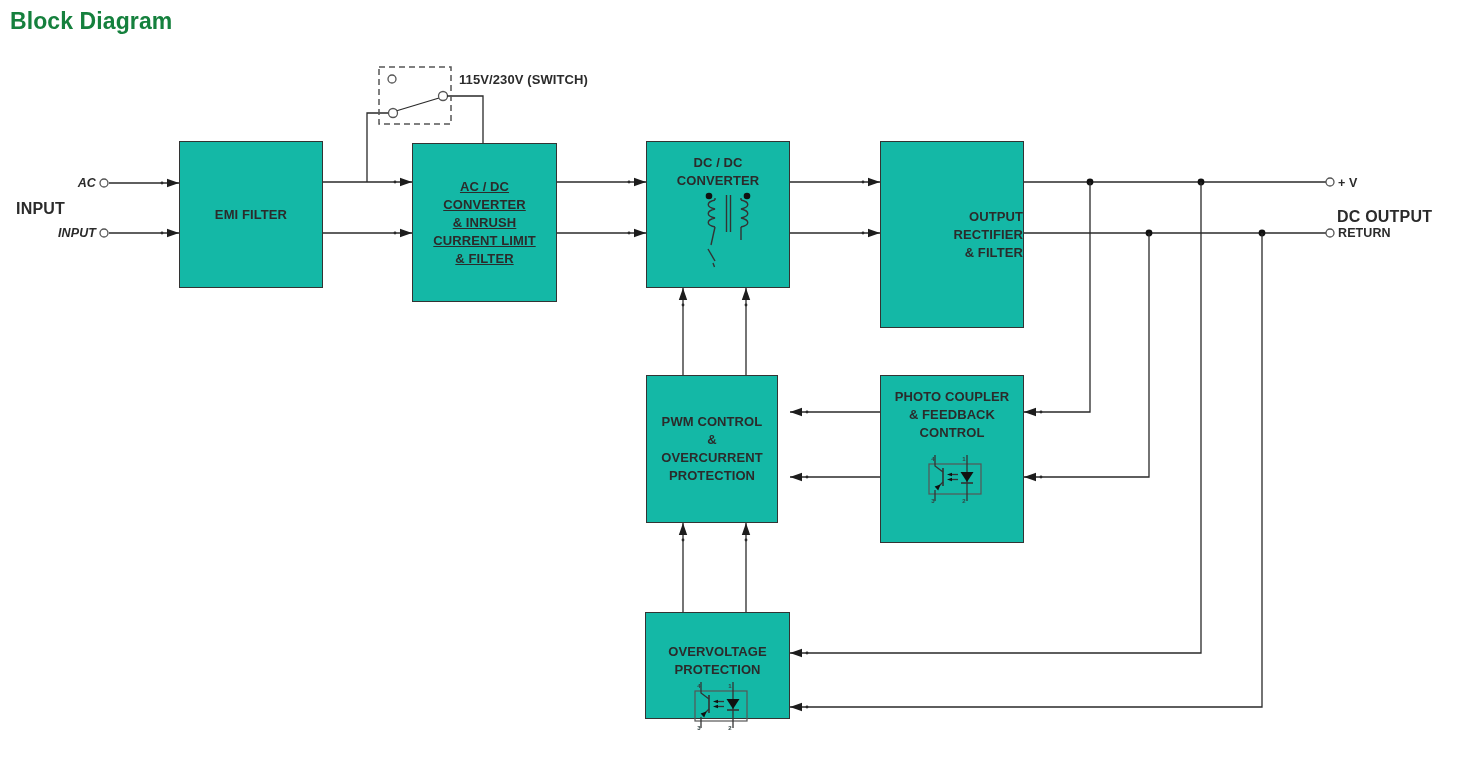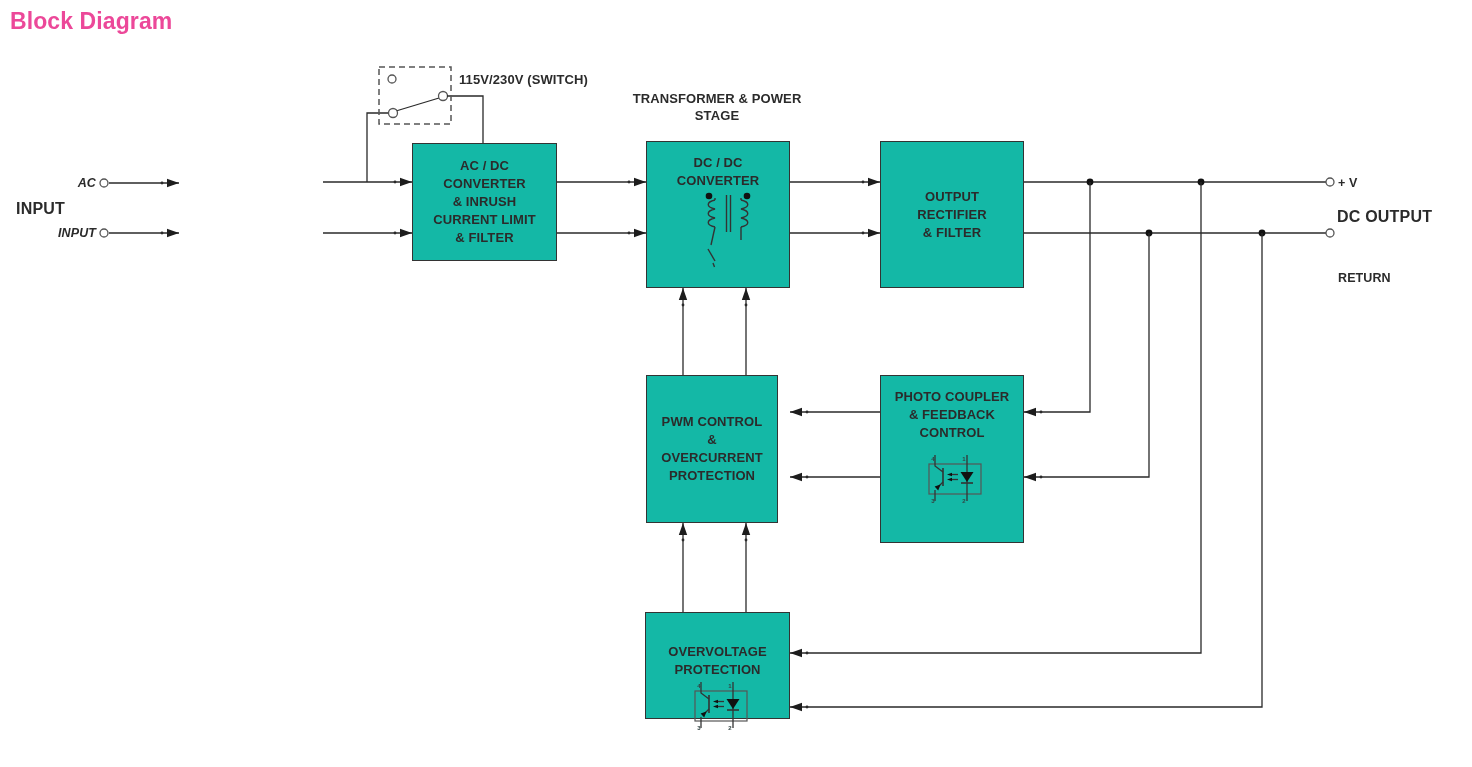"Block Diagram" div.lbl { color: #ec4899 -> #15803d }
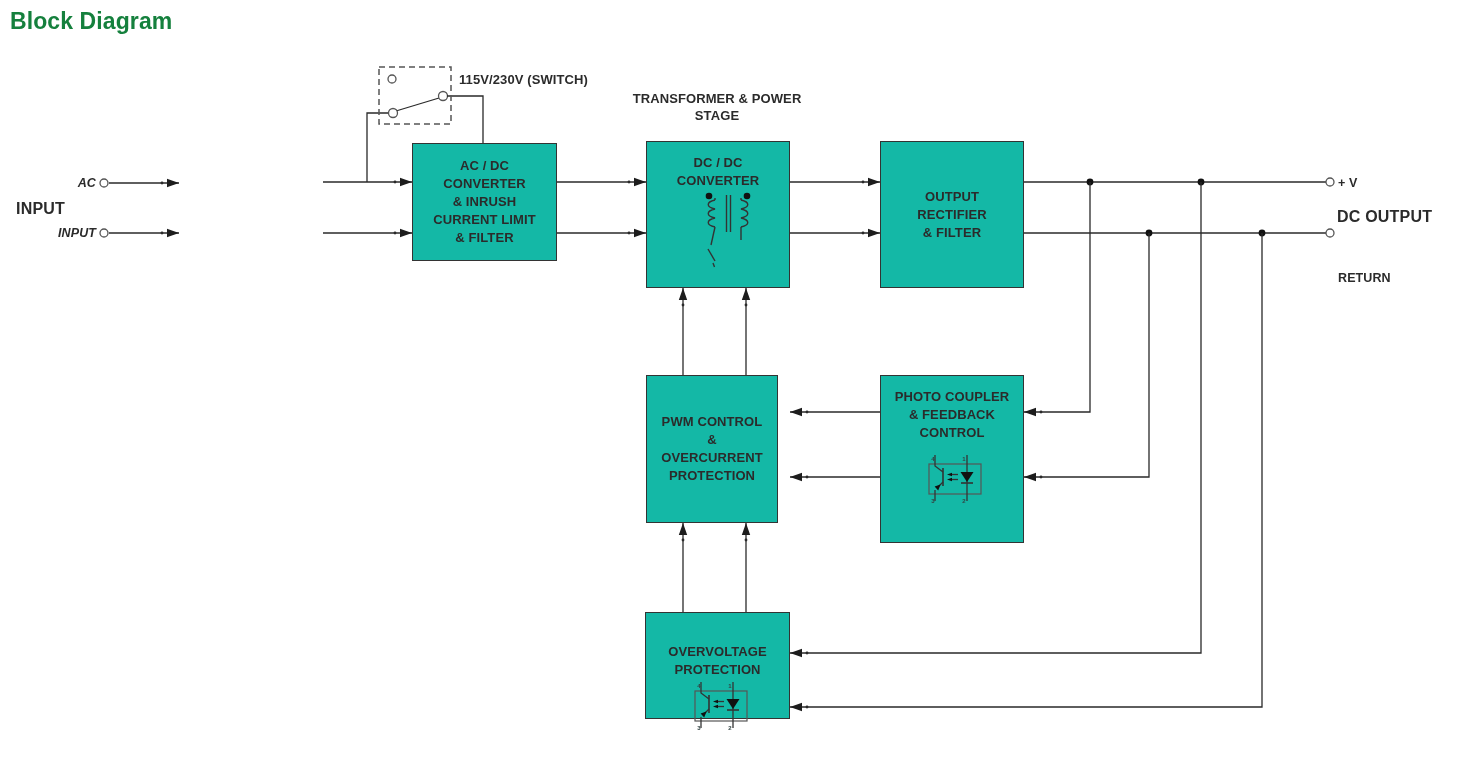"TRANSFORMER & POWER STAGE" div.lbl { html: <div> <span>TRANSFORMER</span> <span>&amp; POWER STAGE</span> </div> -> none }
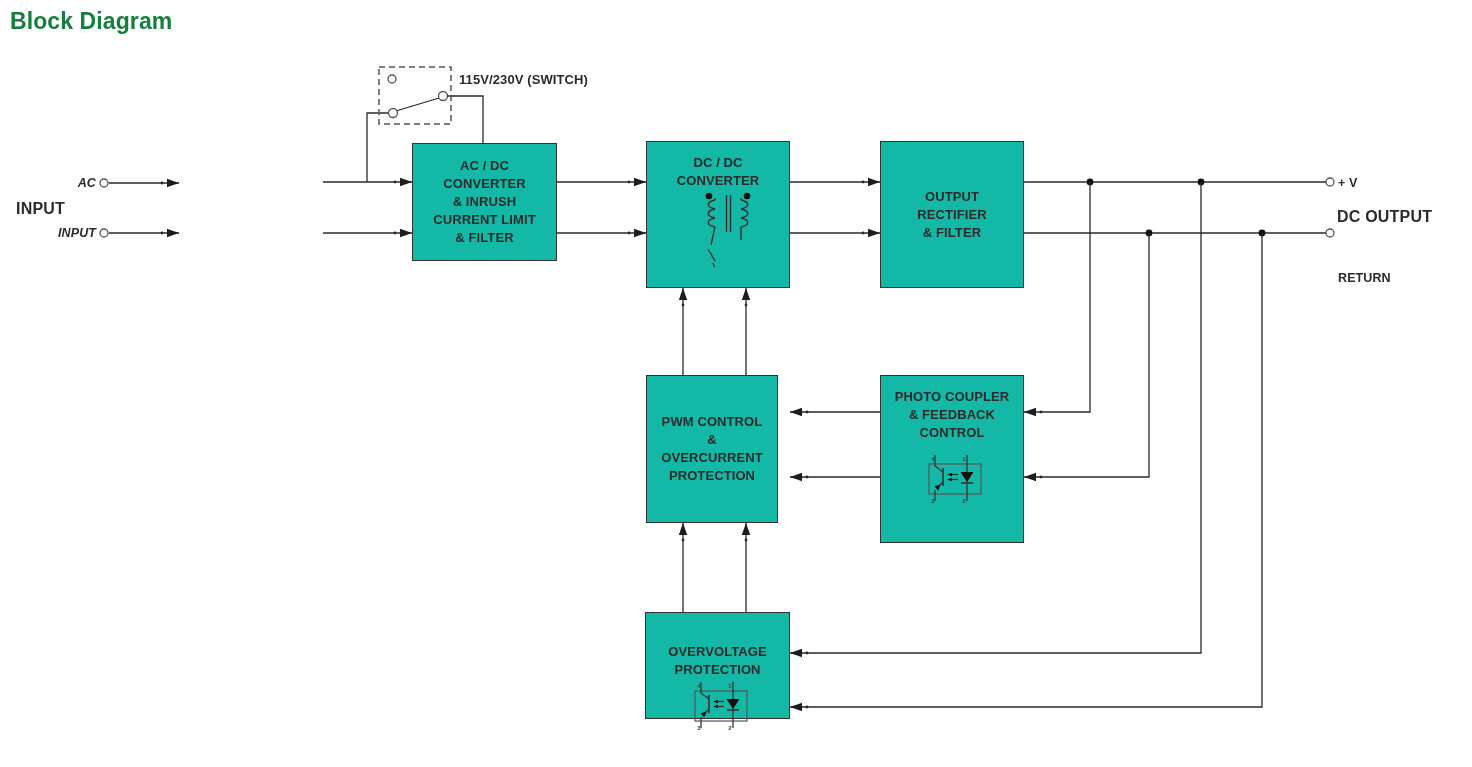"AC / DC" div.blk { height: 118px -> 159px; text-decoration: none -> underline }
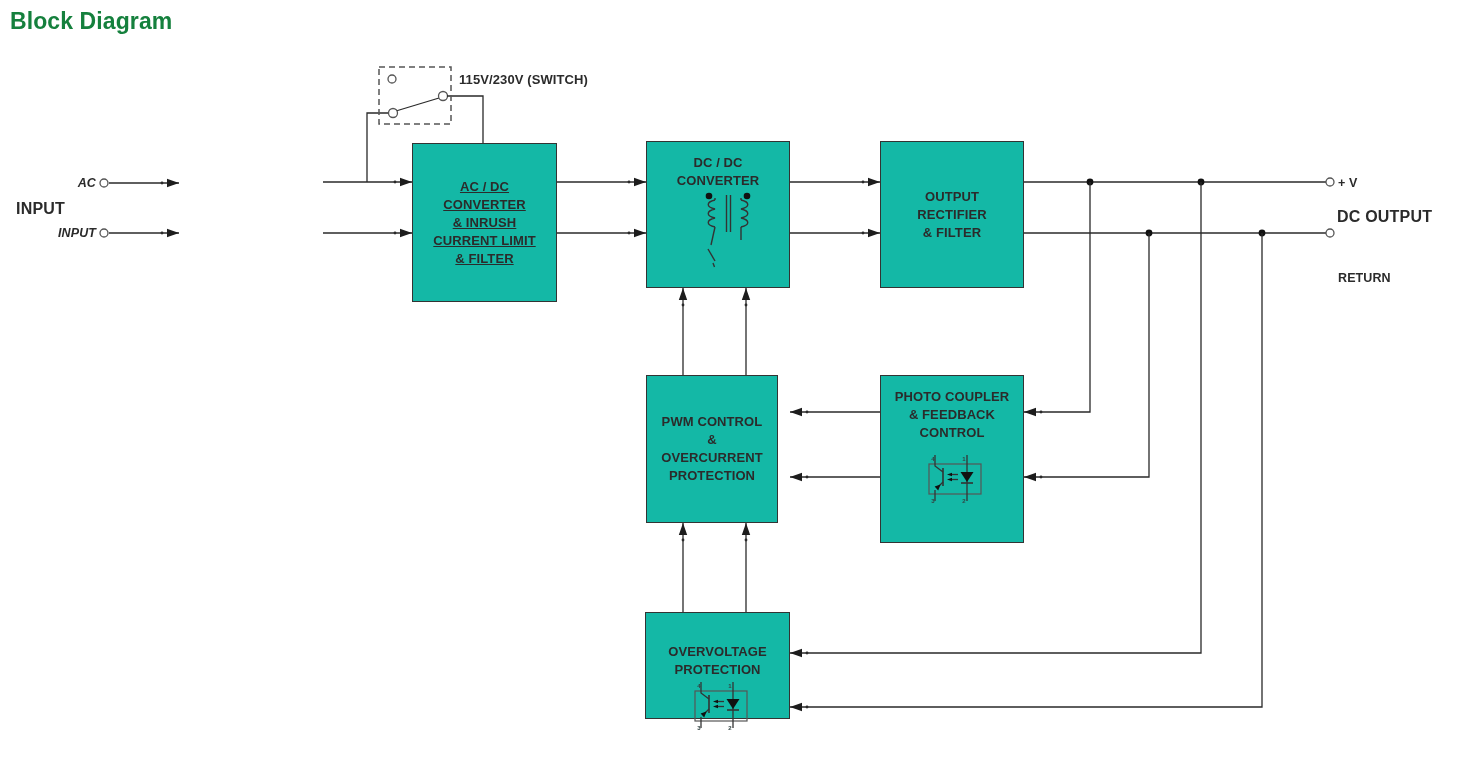"EMI FILTER" div.blk { html: none -> <div> <span>EMI FILTER</span> </div> }
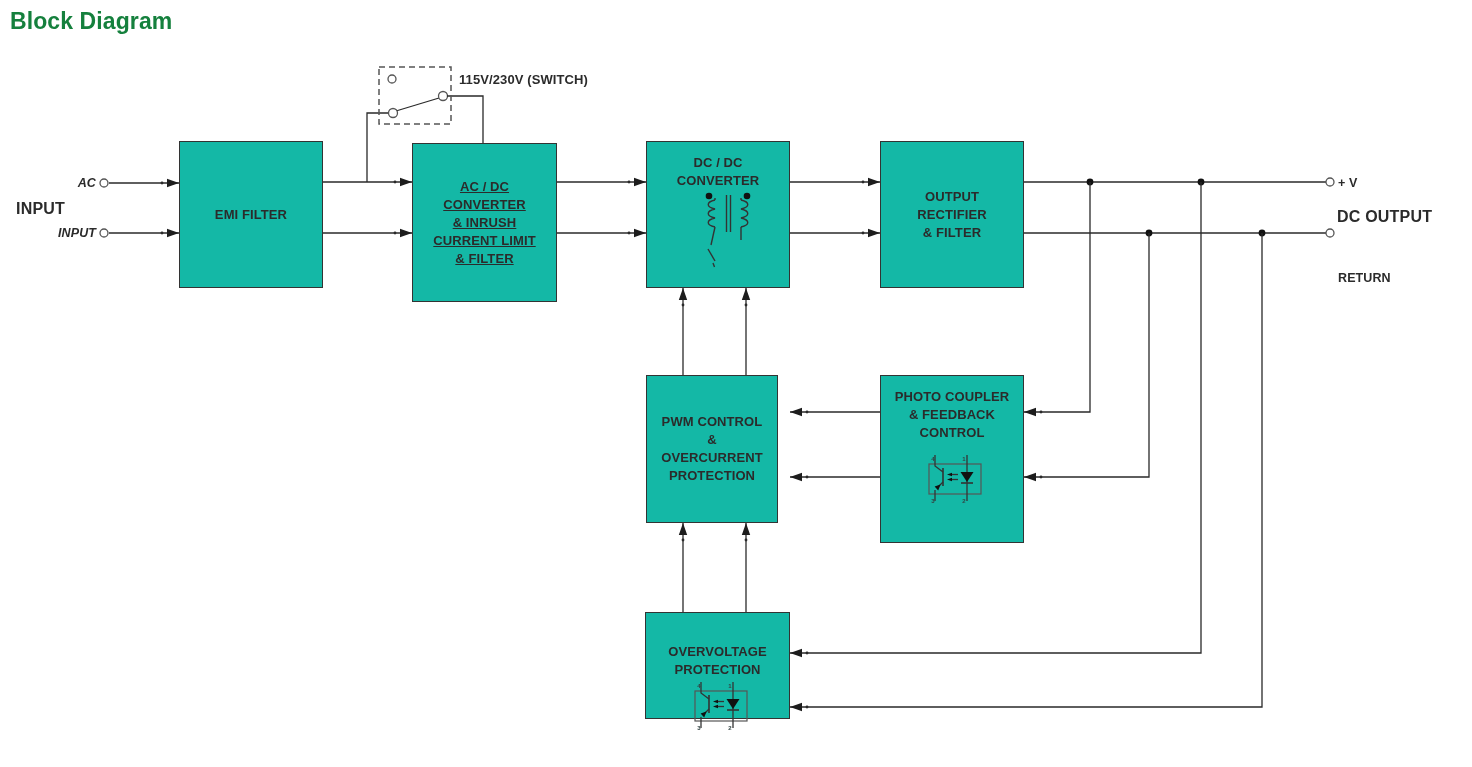"OUTPUT" div.blk { align-items: none -> flex-end; height: 147px -> 187px }
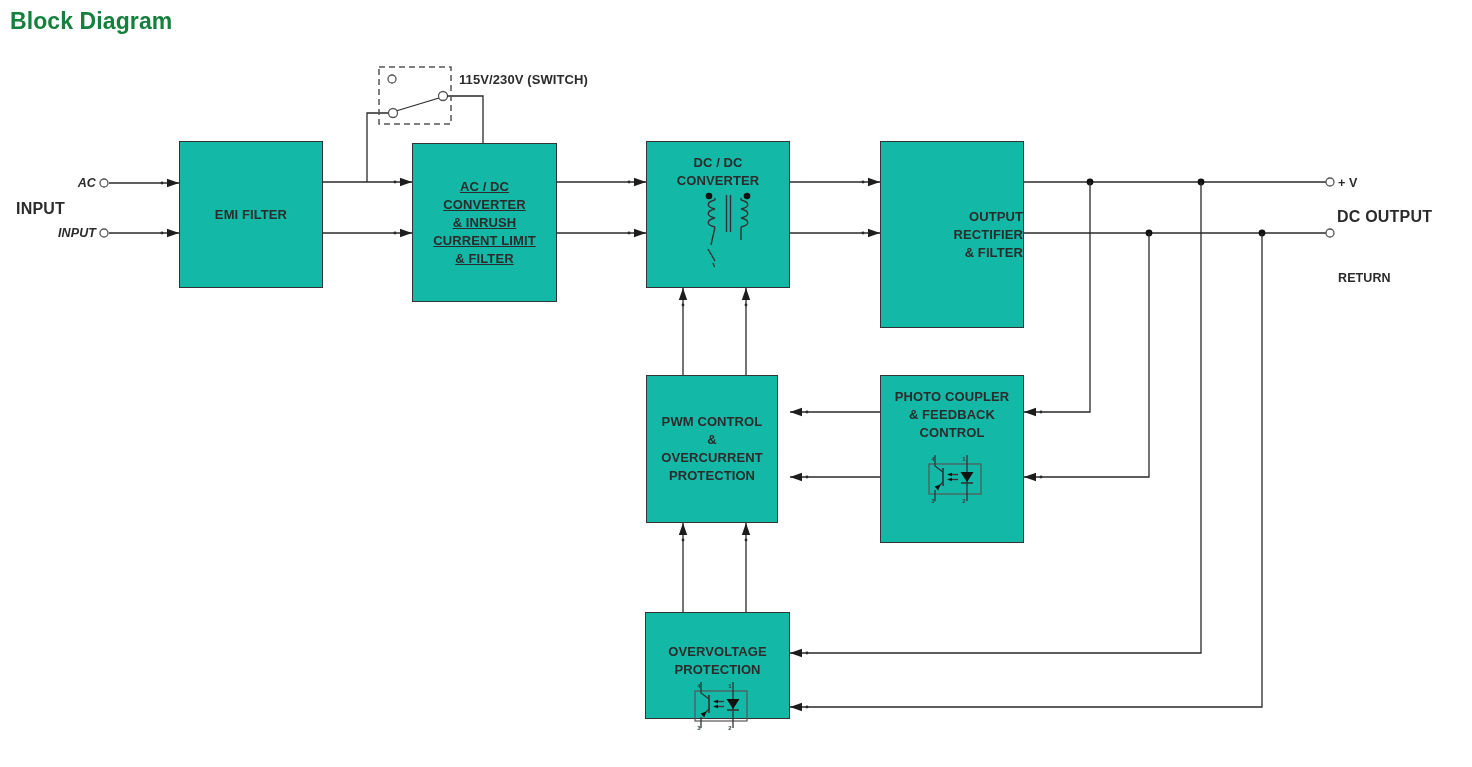"RETURN" div.lbl { margin-top: 45px -> none }
